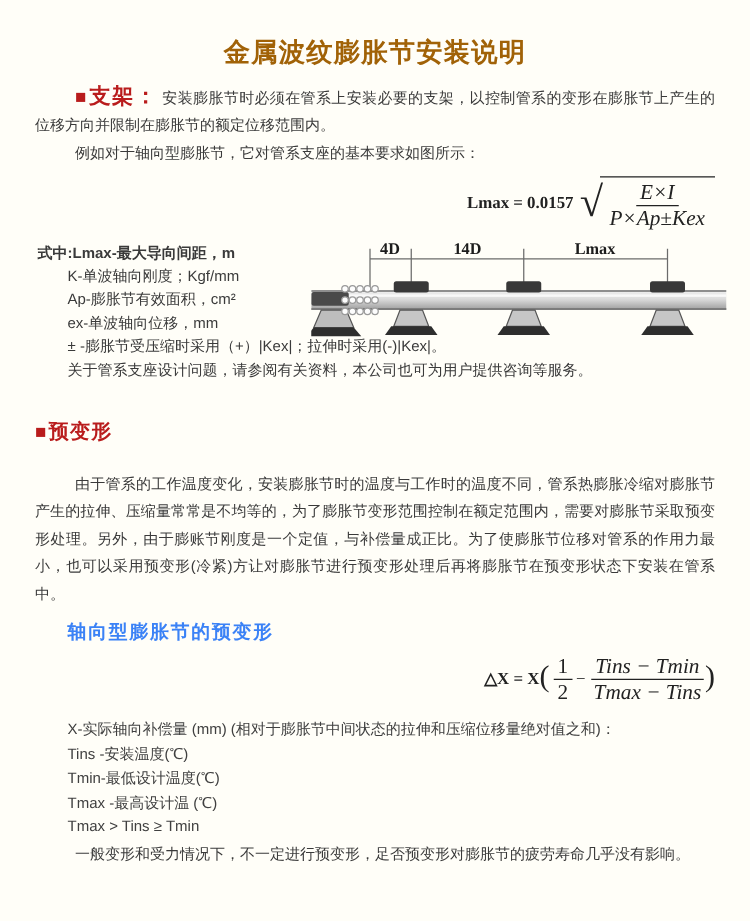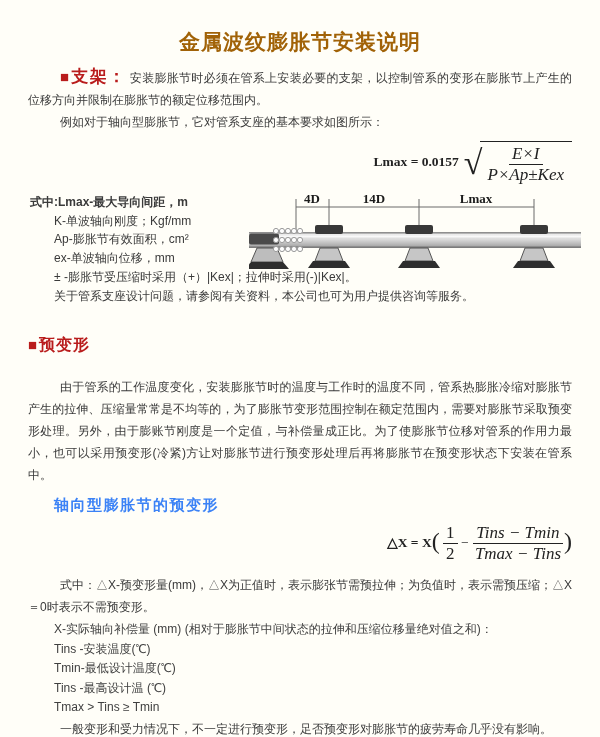"式中：△X-预变形量(mm)，△X为正值时，表示膨张节需预拉伸；为负值时，表示需" p.body-text { html: <p>式中：△X-预变形量(mm)，△X为正值时，表示膨张节需预拉伸；为负值时，表示需预压缩；△X＝0时表示不需预变形。</p> -> none }
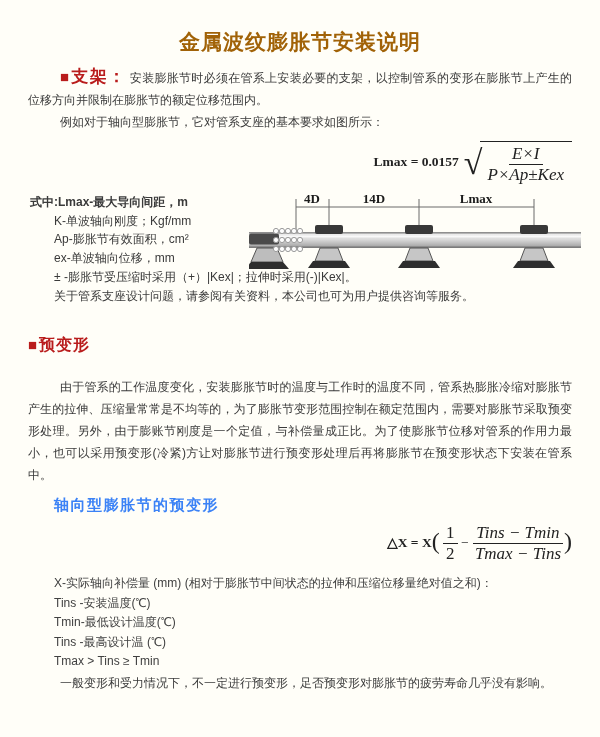"Tins -最高设计温 (℃)" p { text: Tins -> Tmax }
